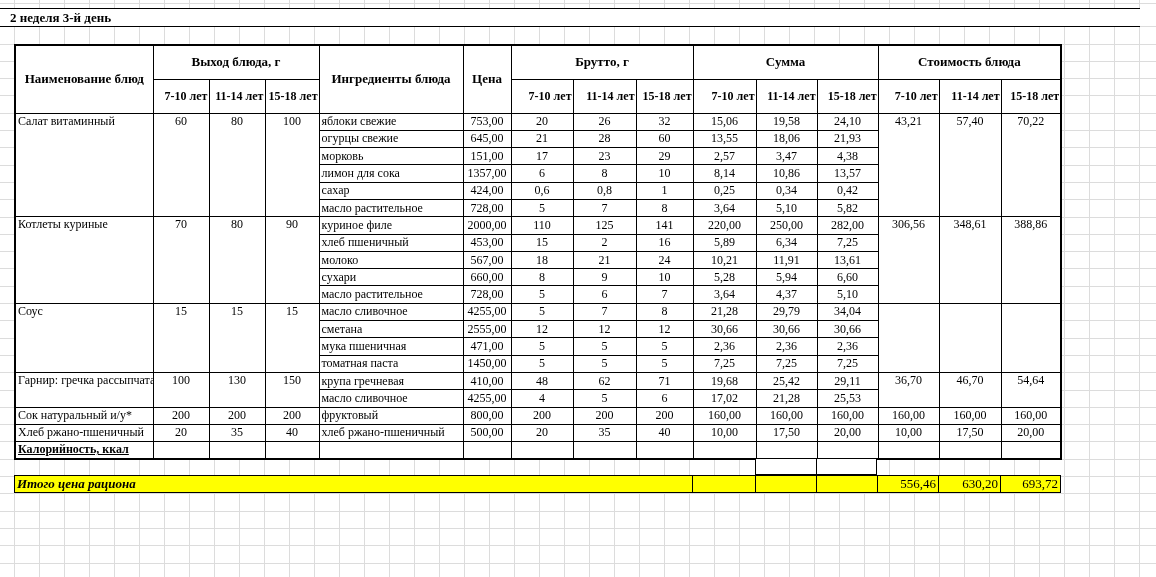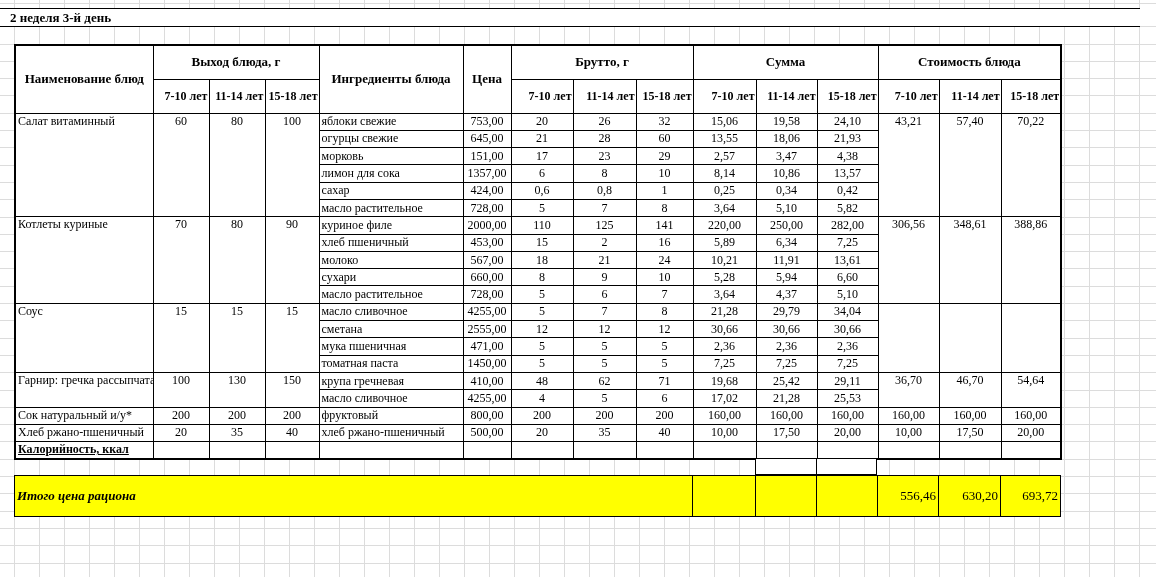"Итого цена рациона" table.totals td { padding: 12px 2px -> 0 2px }
